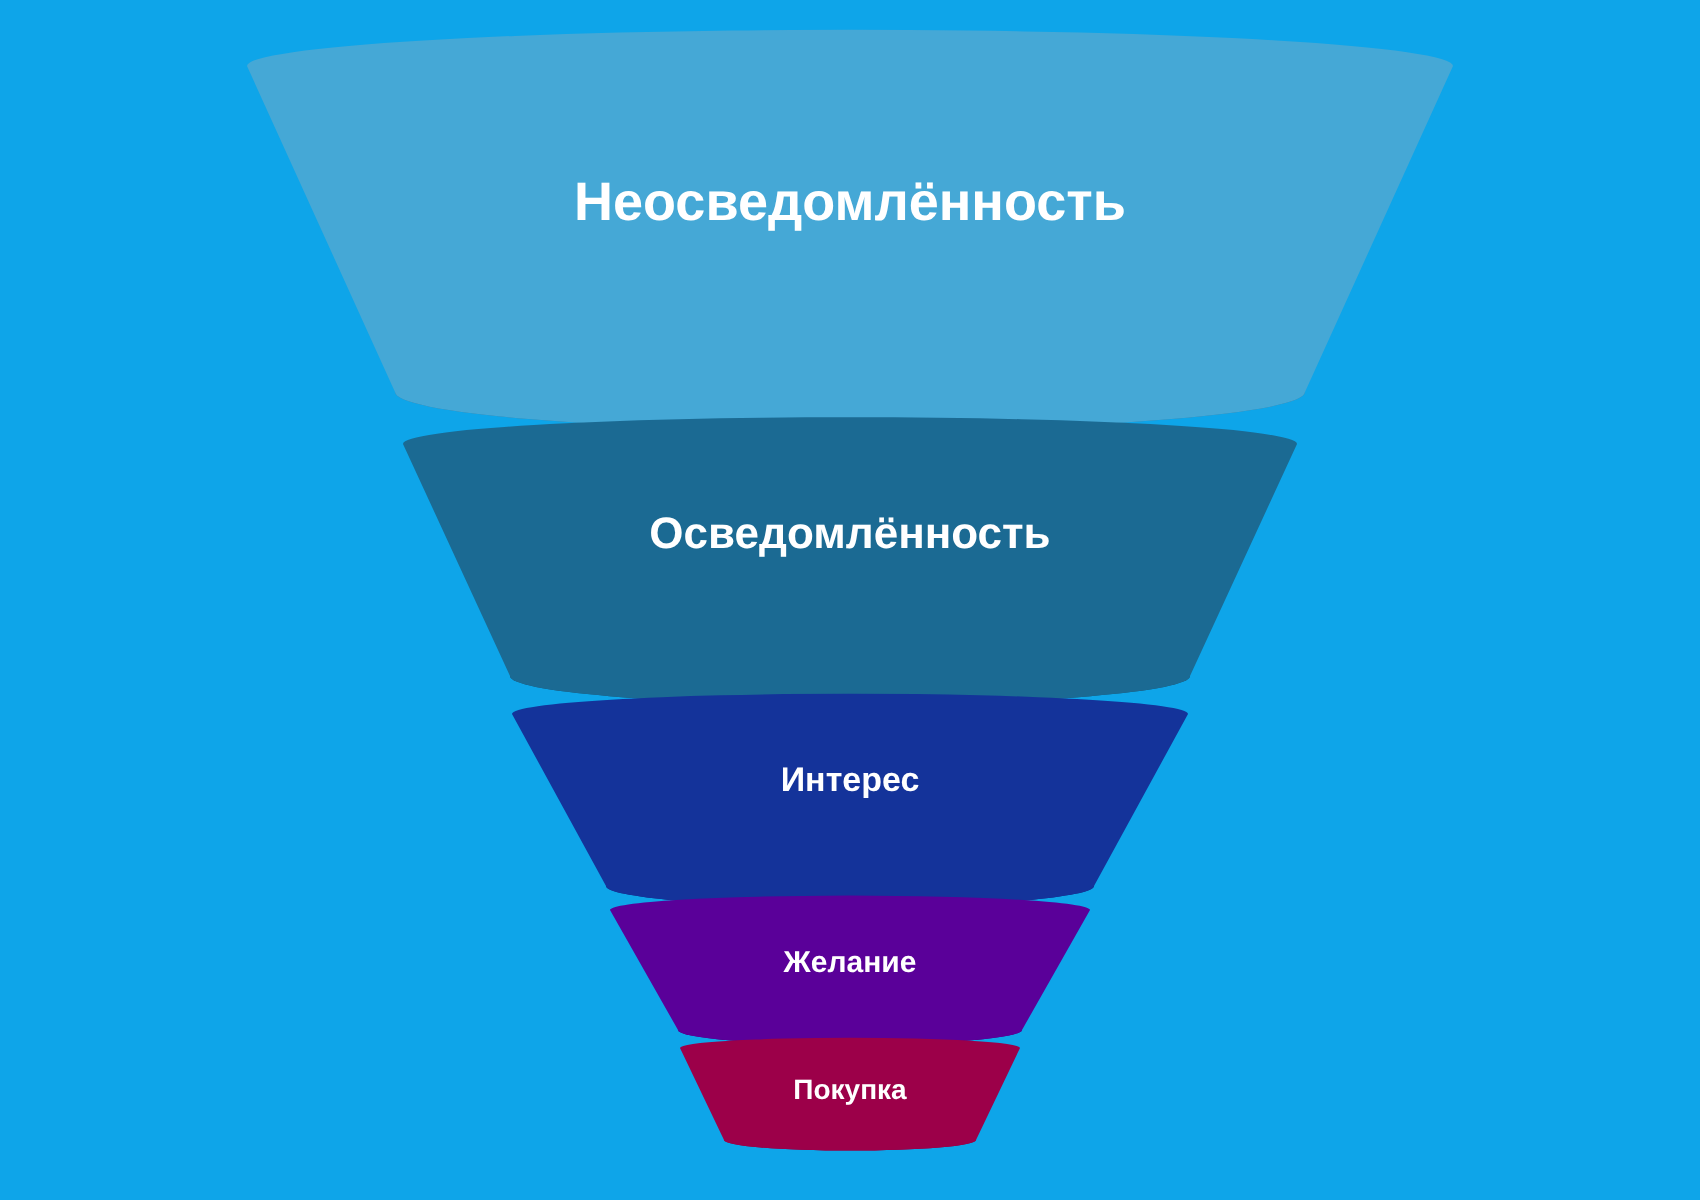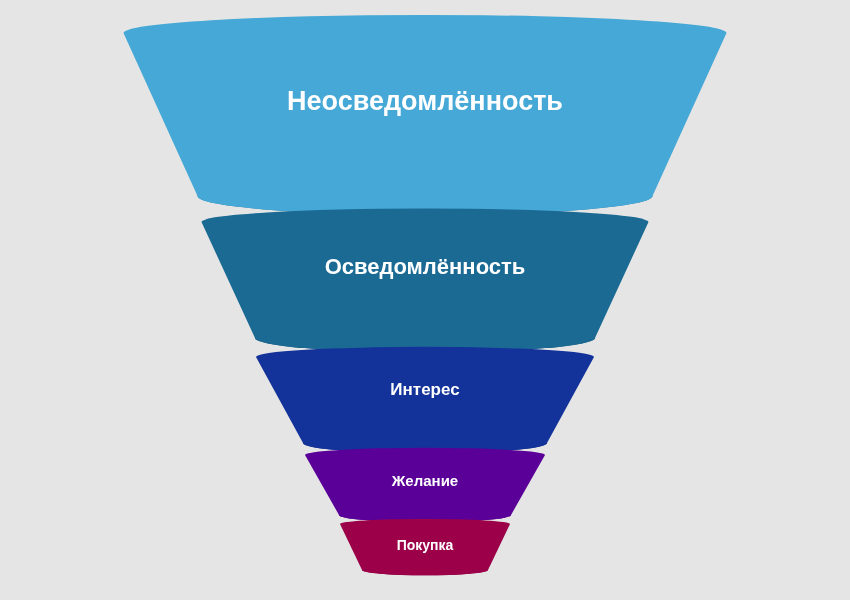"Неосведомлённость" #funnel-diagram { background: #e5e5e5 -> #0ea5e9 }
